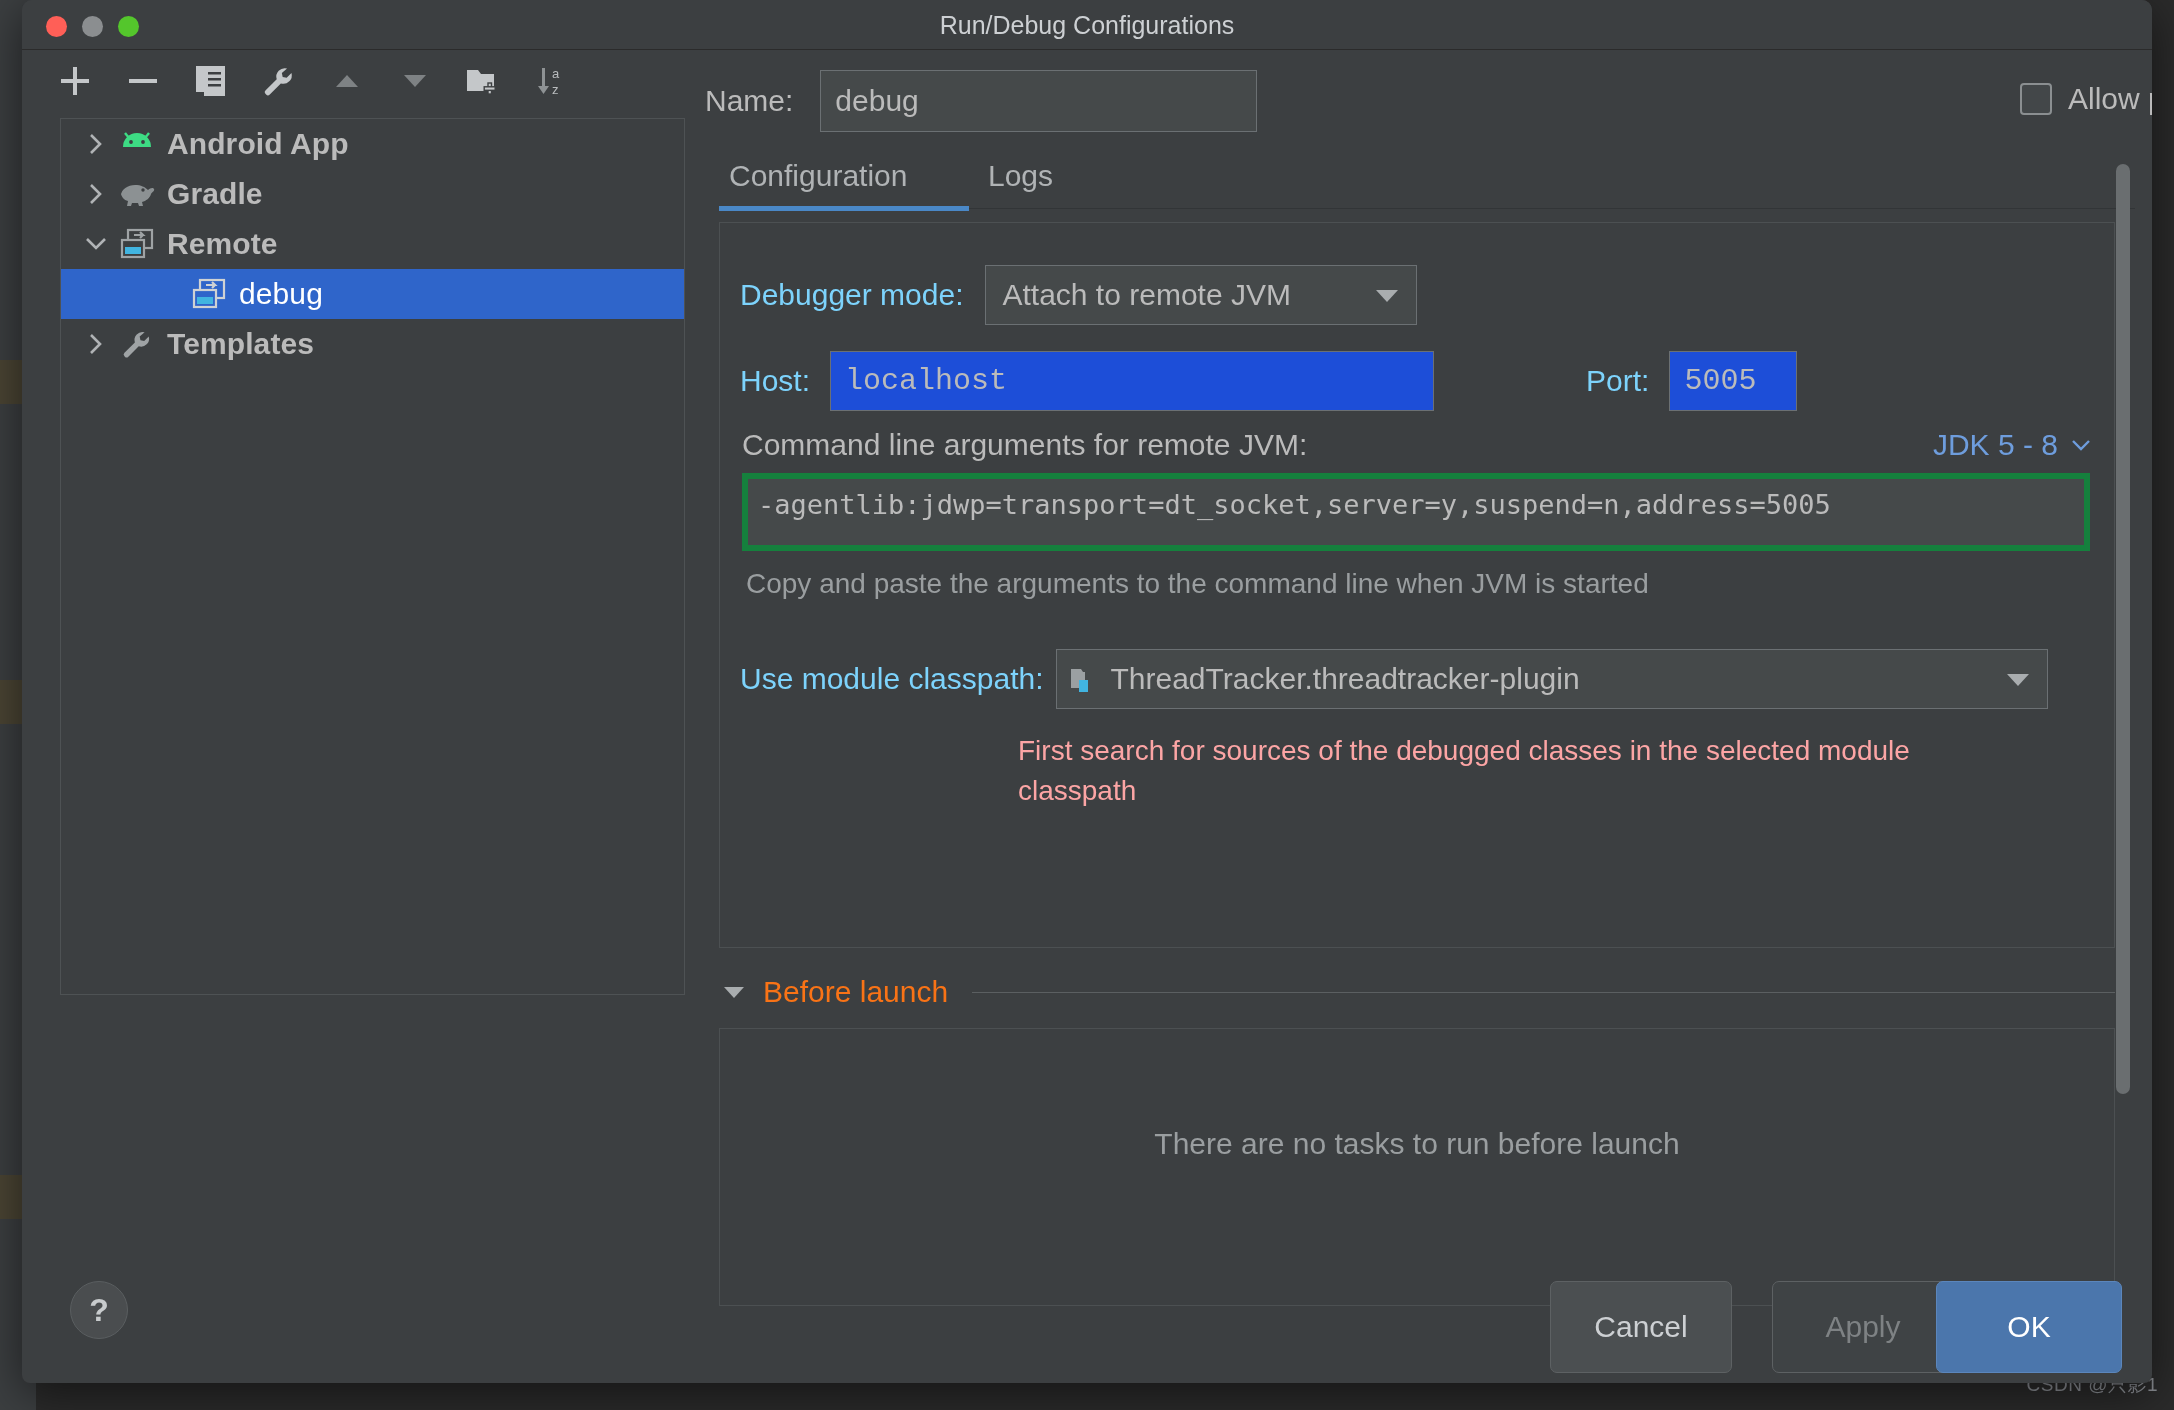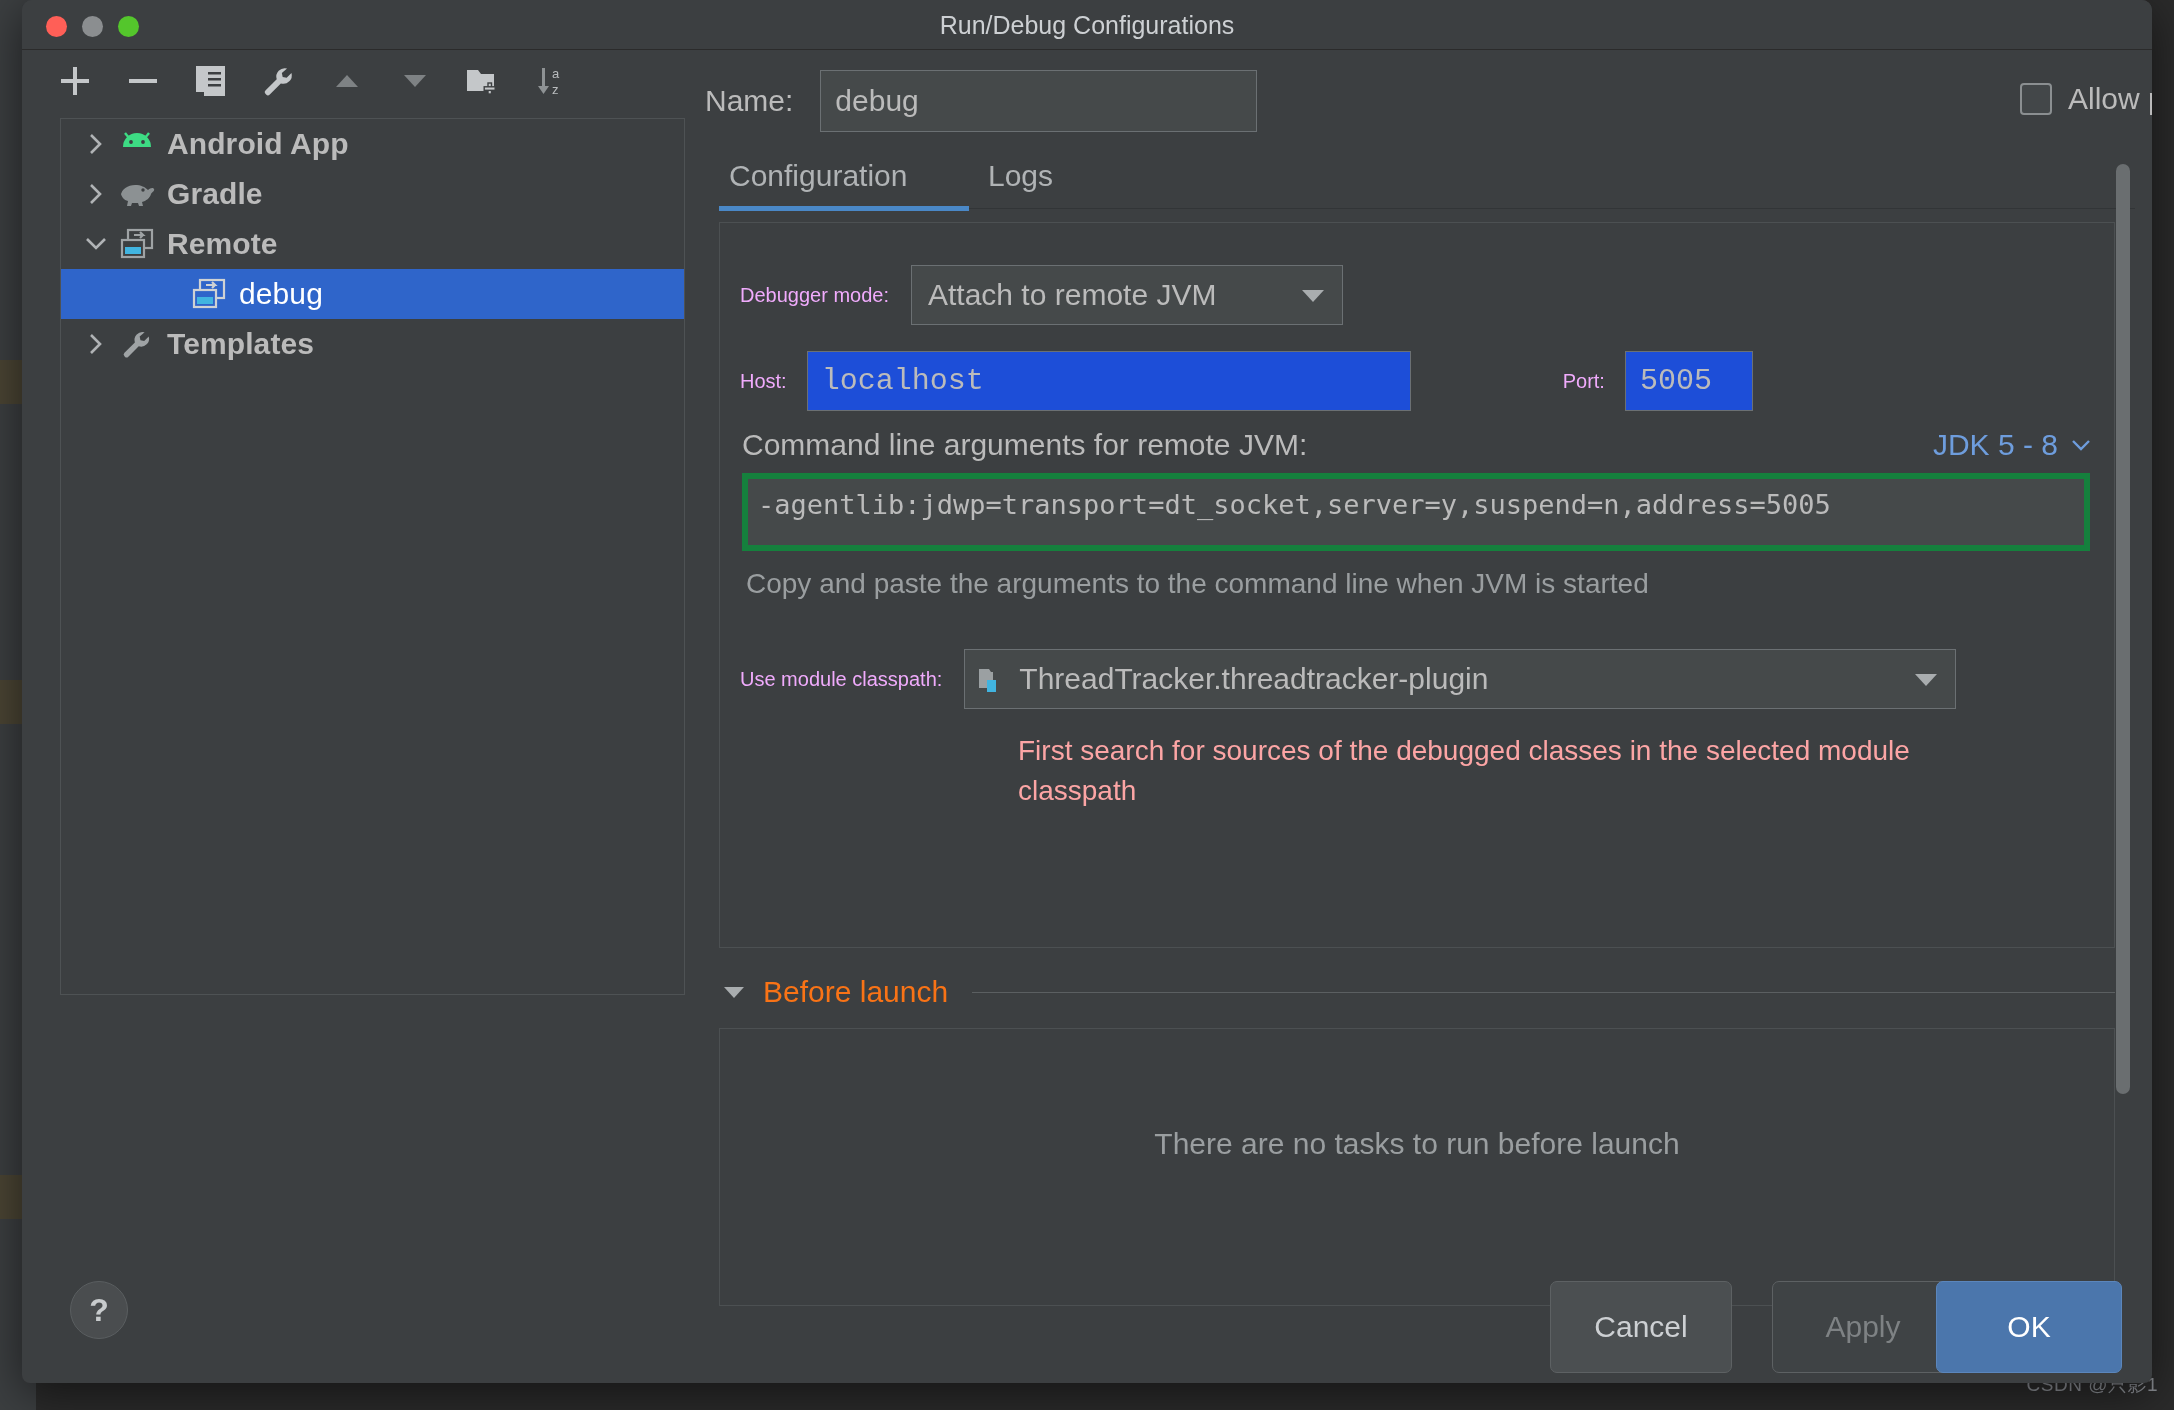"Debugger mode:" .fld-label { color: #f0abfc -> #7dd3fc; font-size: 20px -> 30px }
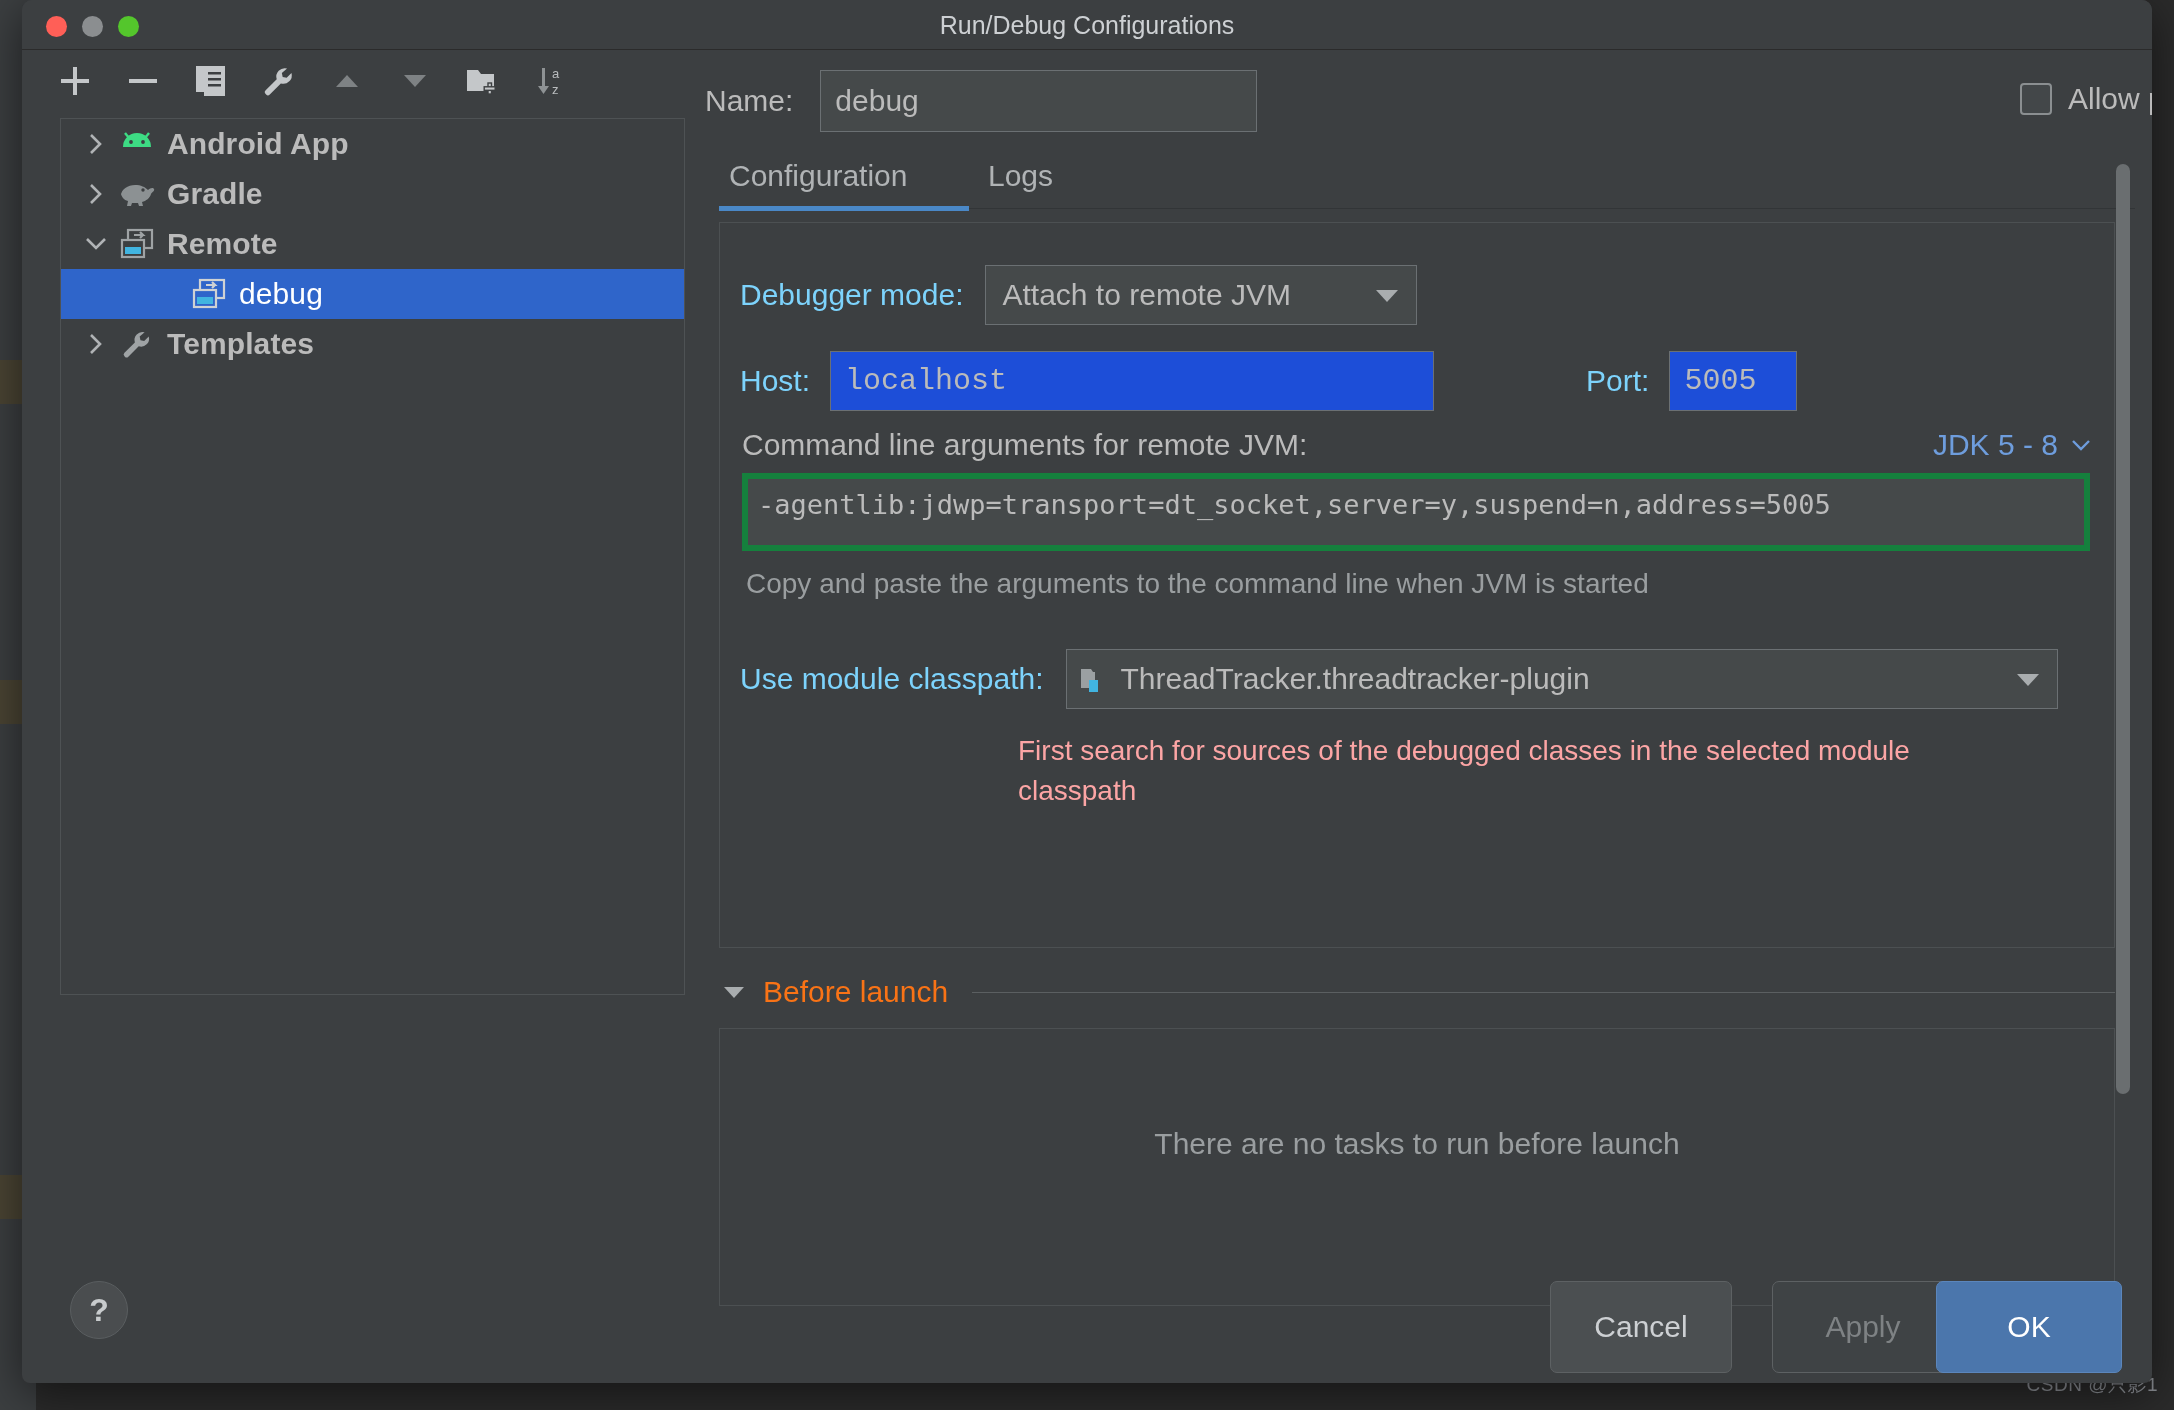"ThreadTracker.threadtracker-plugin" #mod-combo { margin-left: 22px -> 12px }
